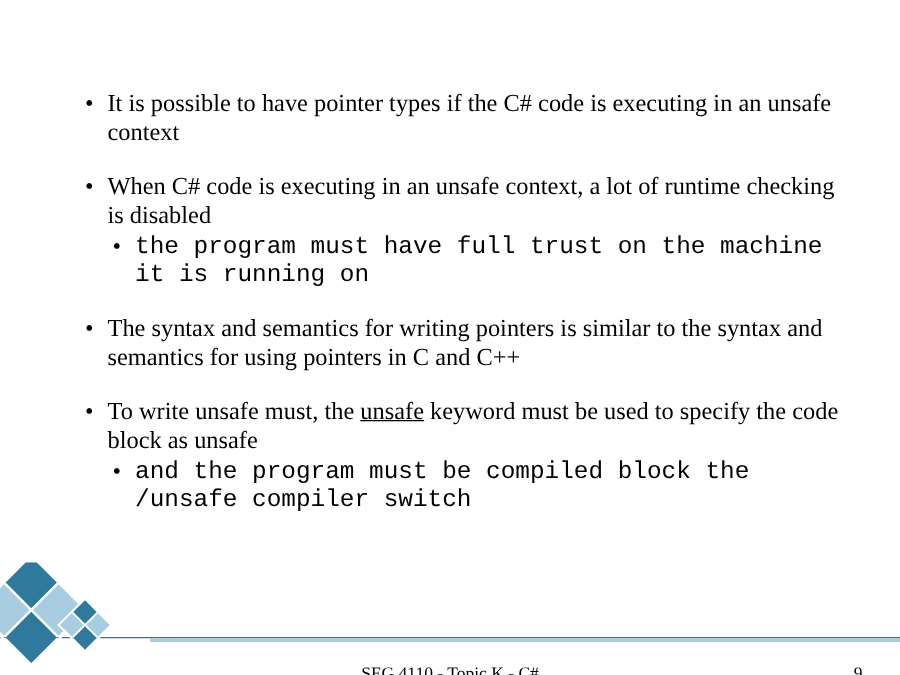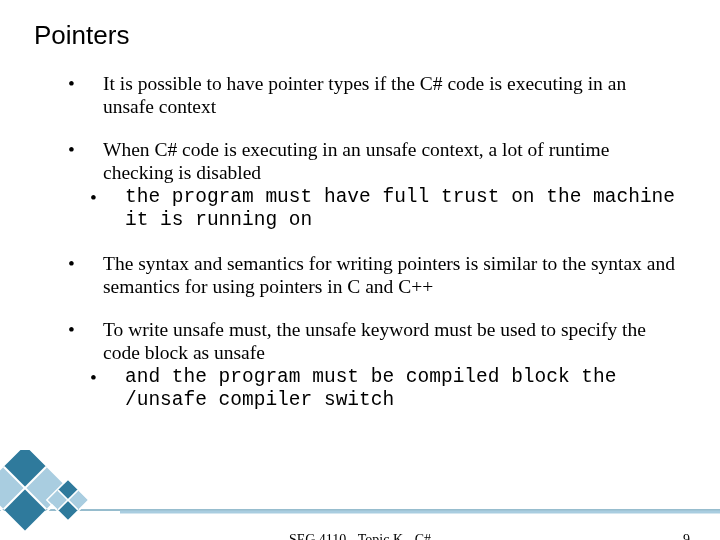"Pointers" div.title { html: <div>Pointers</div> -> none }
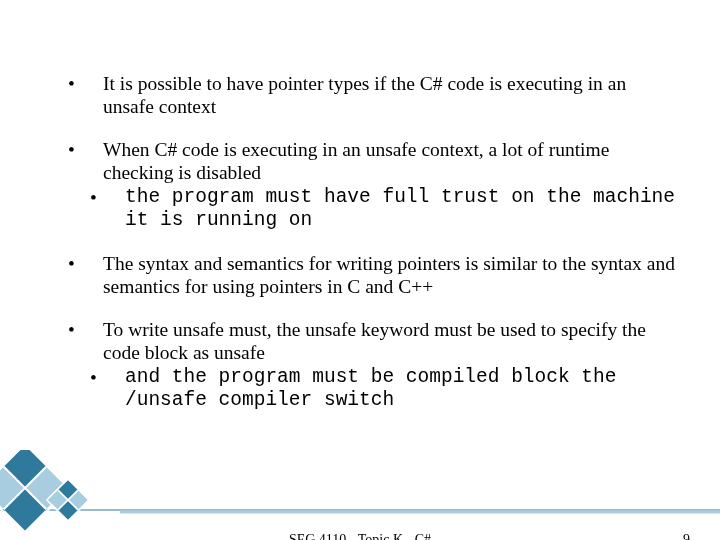"It is possible to have" .b1 .txt { margin-left: 17px -> none }
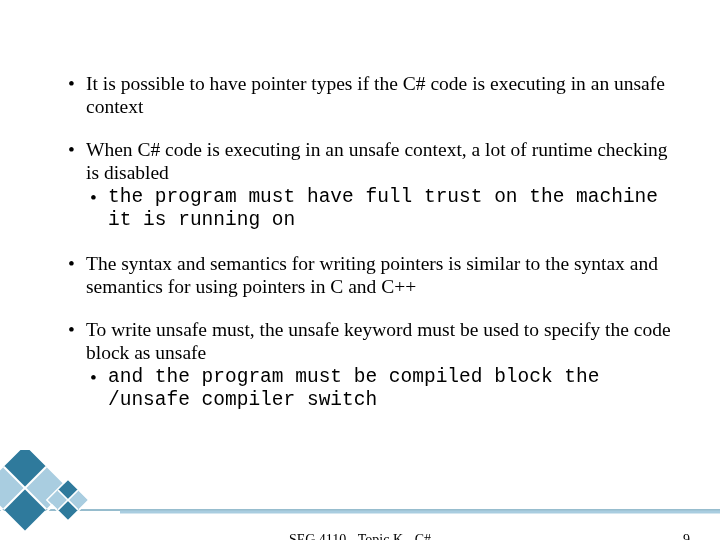"unsafe" .underline { text-decoration: none -> underline }
